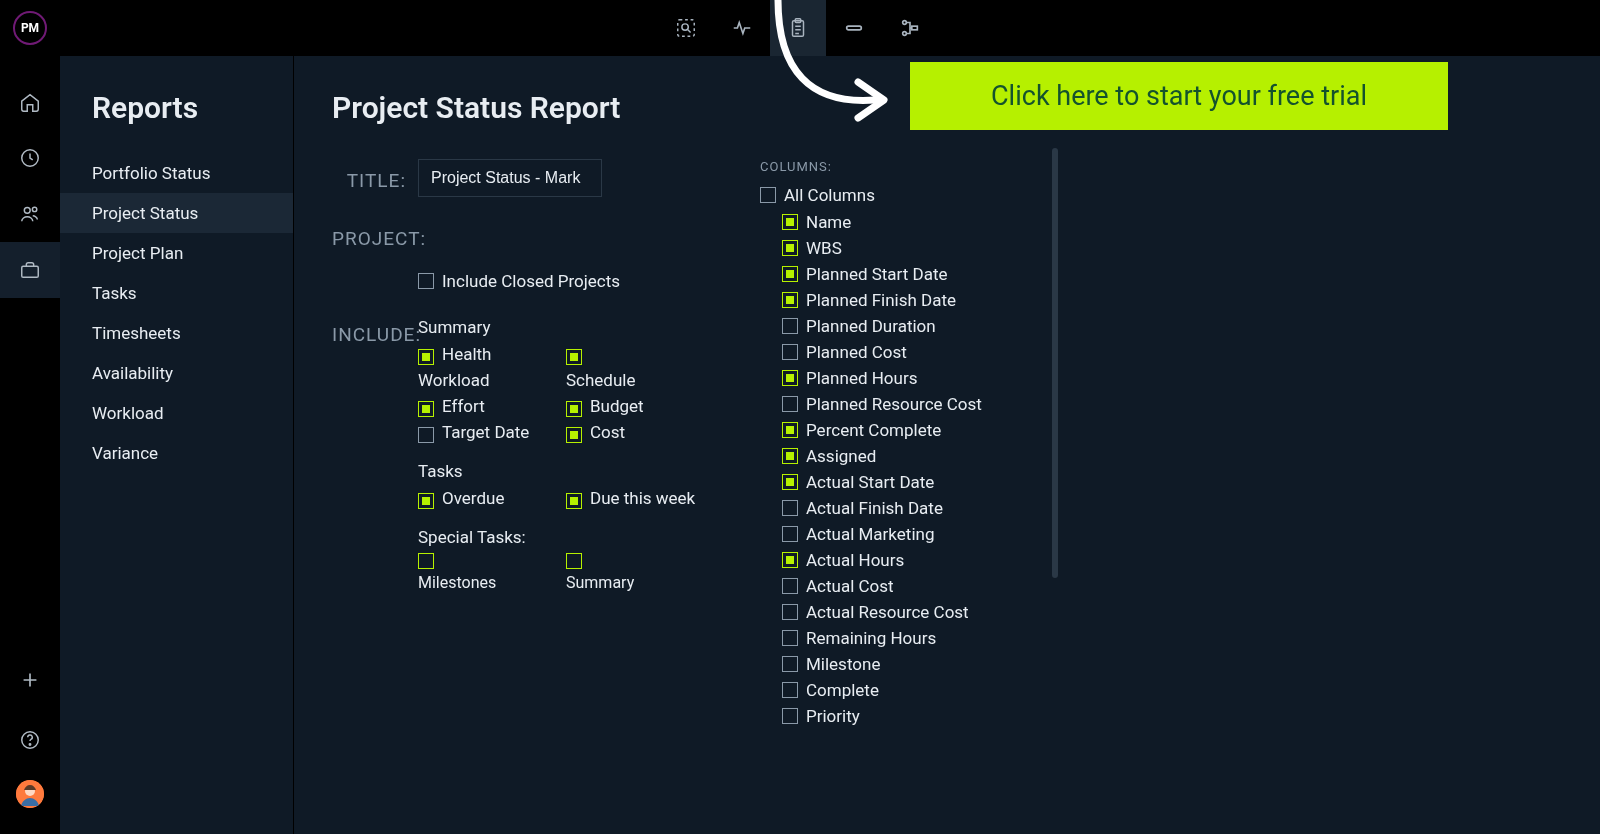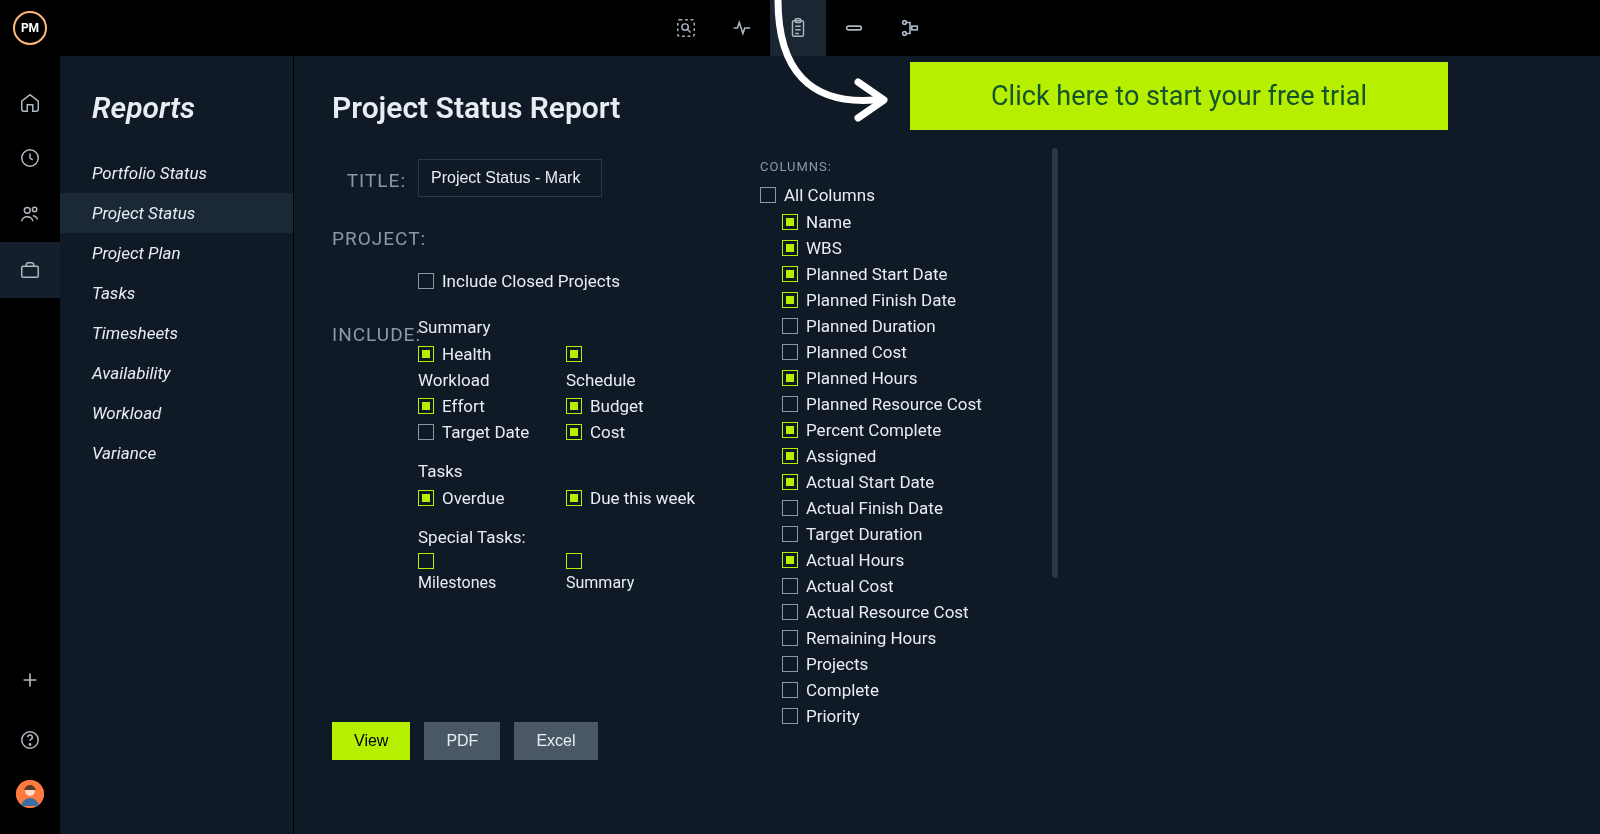"PM" .logo-circle { border: 2px solid #fdba74 -> 2px solid #701a75 }
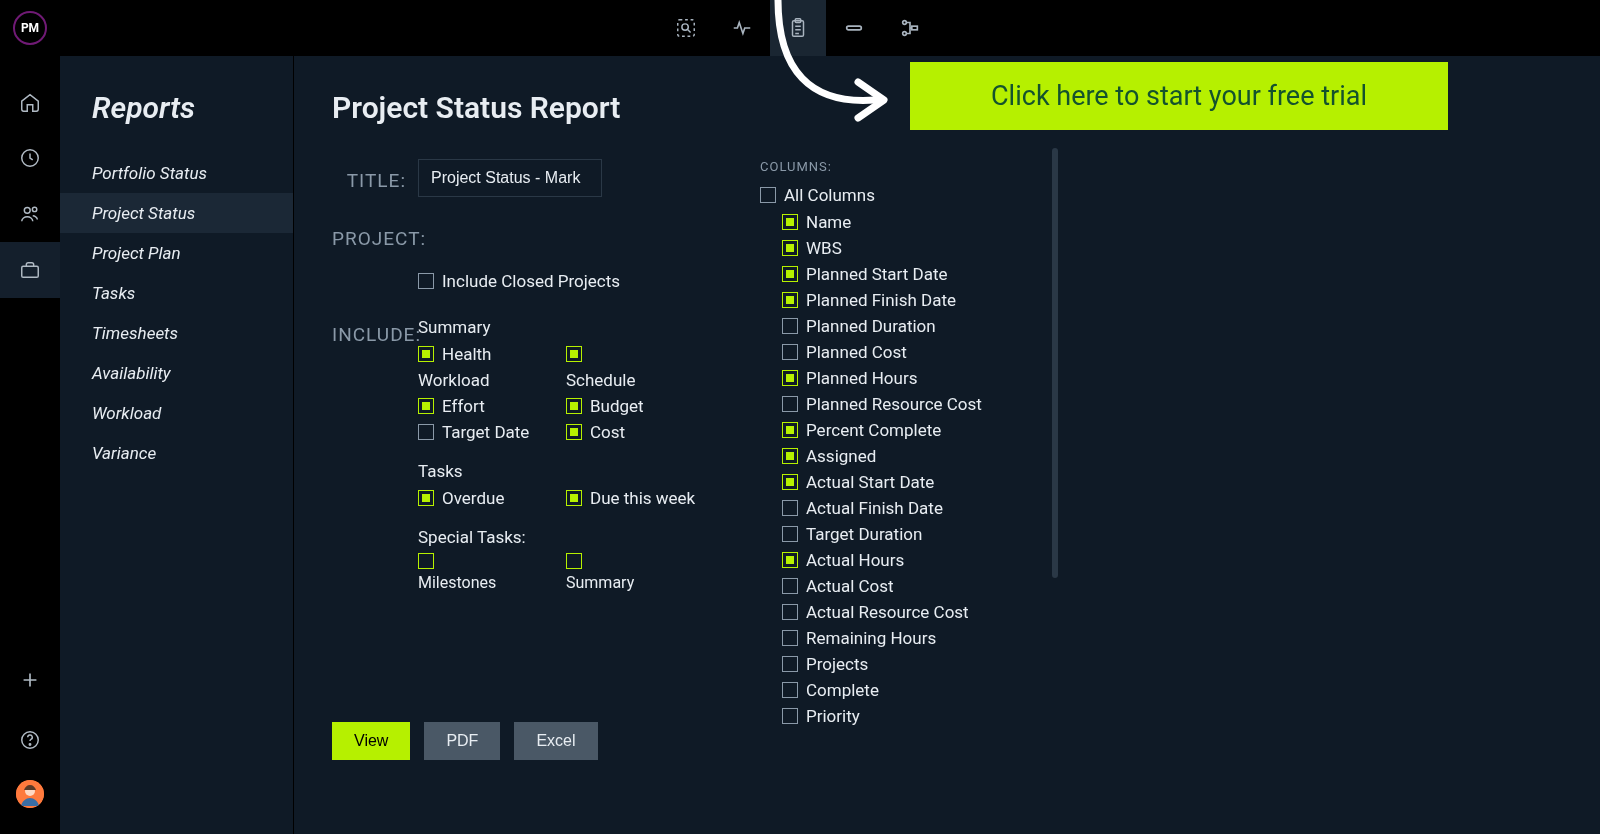"Reports" .sidebar { font-style: italic -> none }
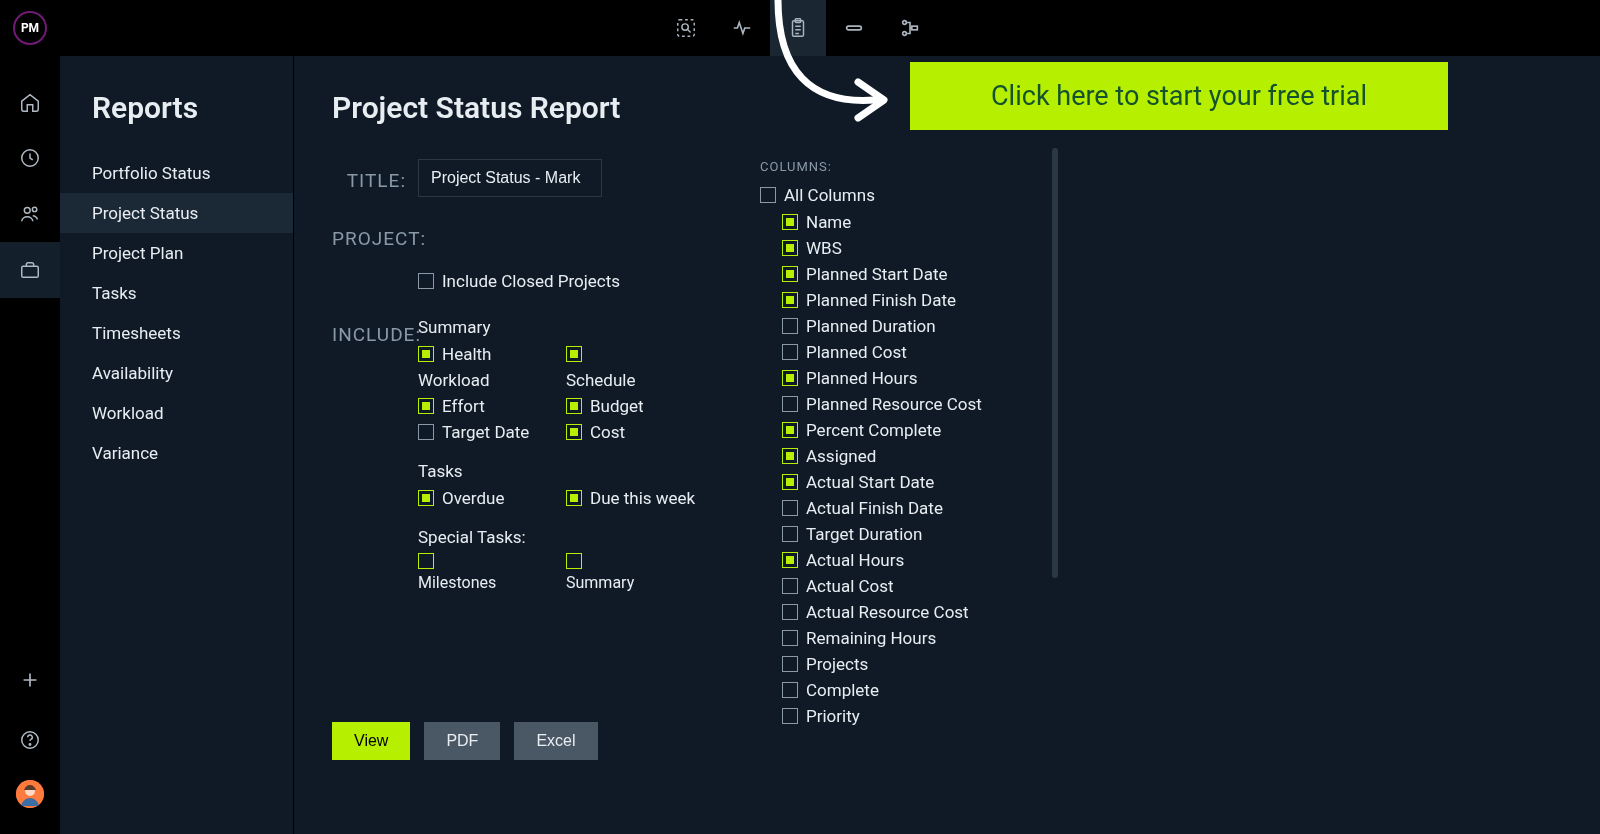"Health" .grid2 .cb { align-items: center -> flex-end }
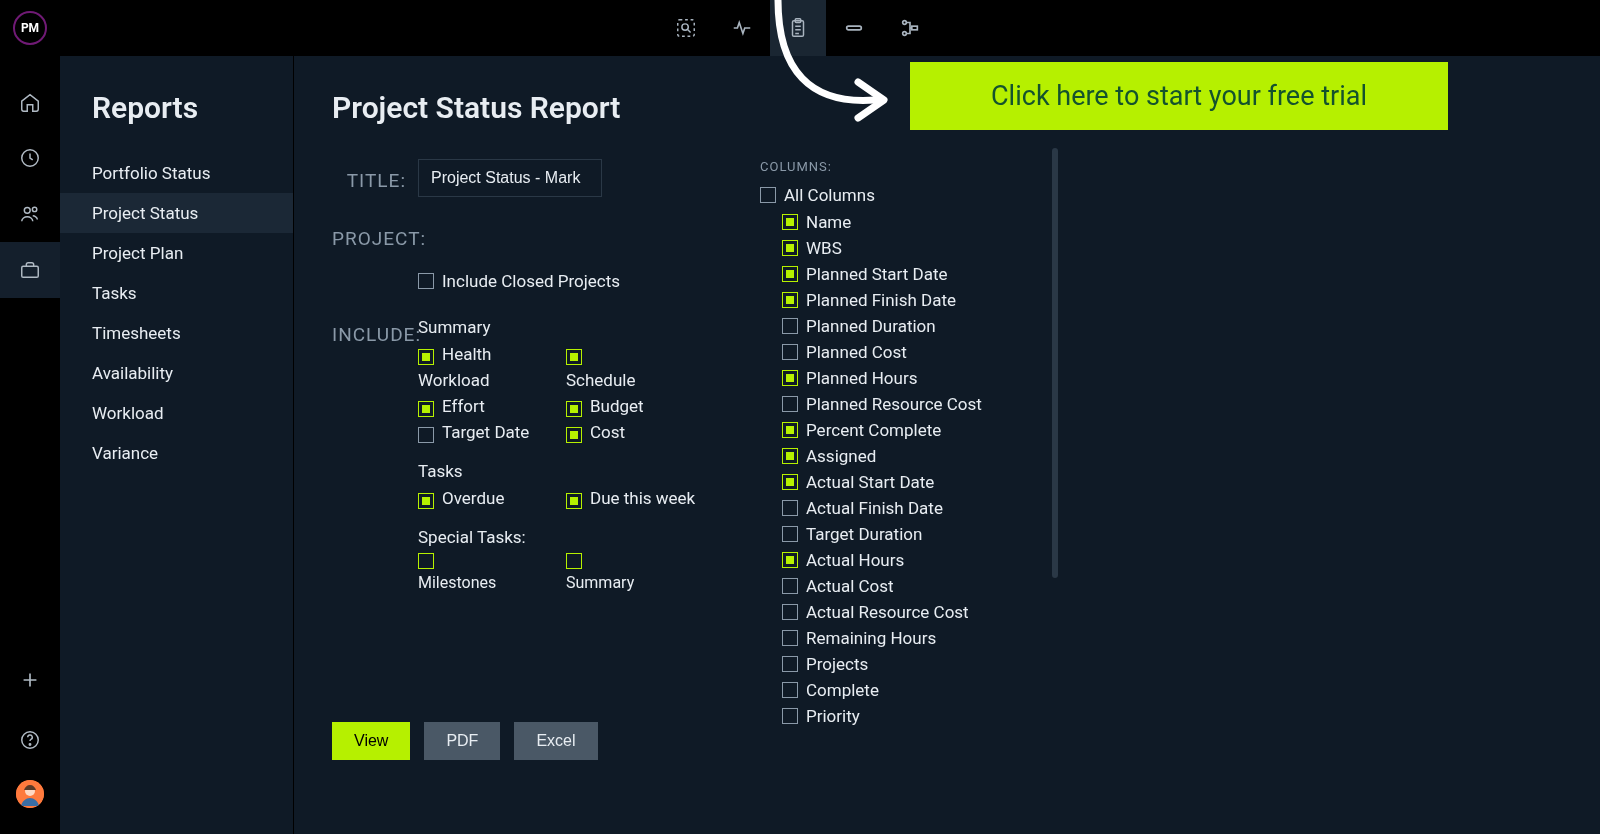"Target Duration" span { text: Target Duration -> Actual Marketing }
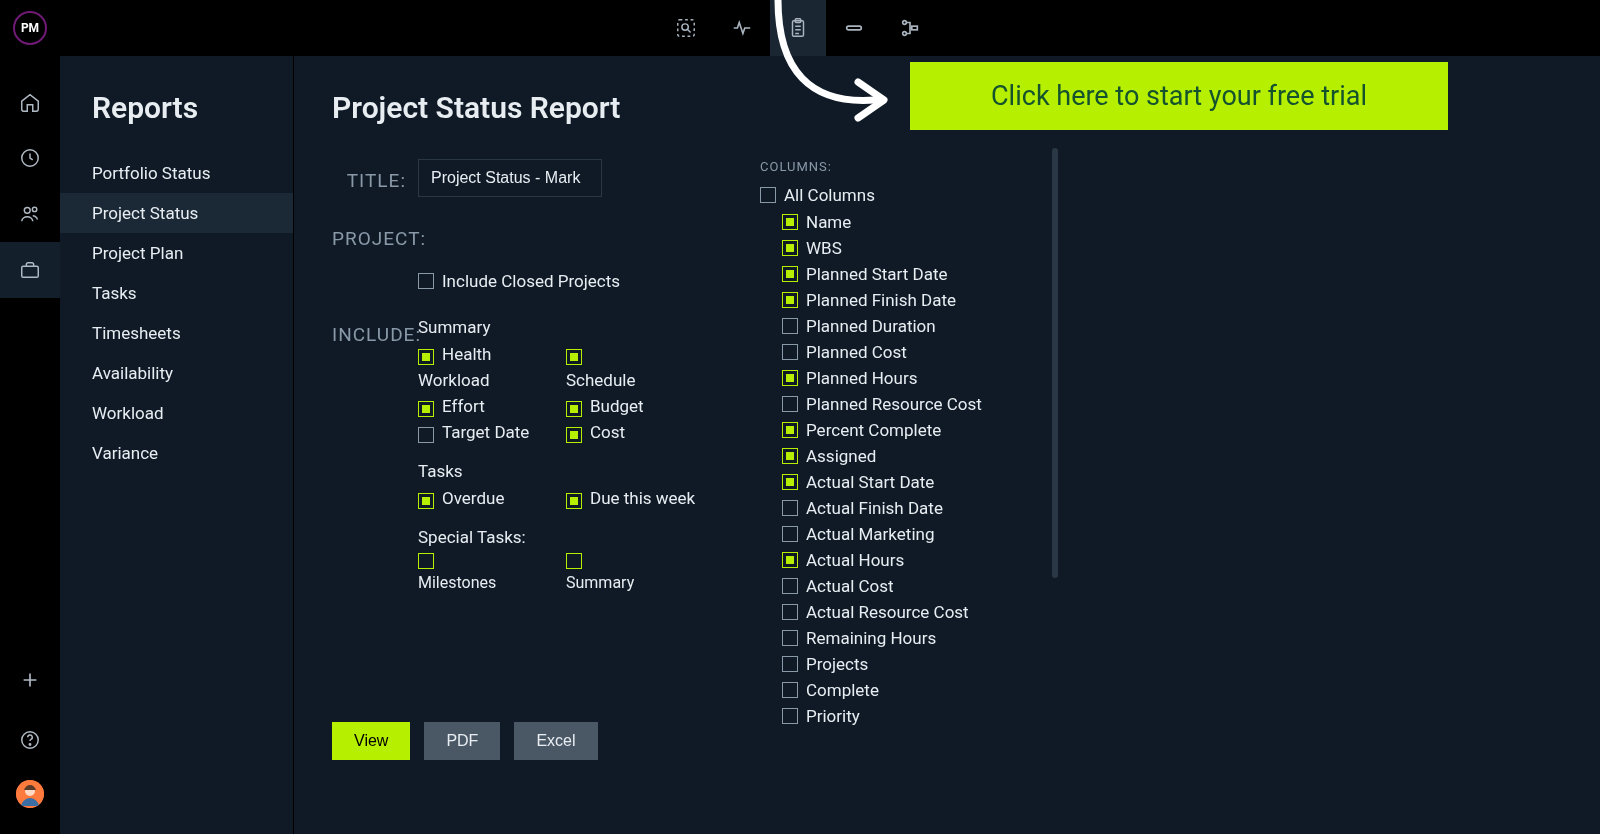"Projects" span { text: Projects -> Milestone }
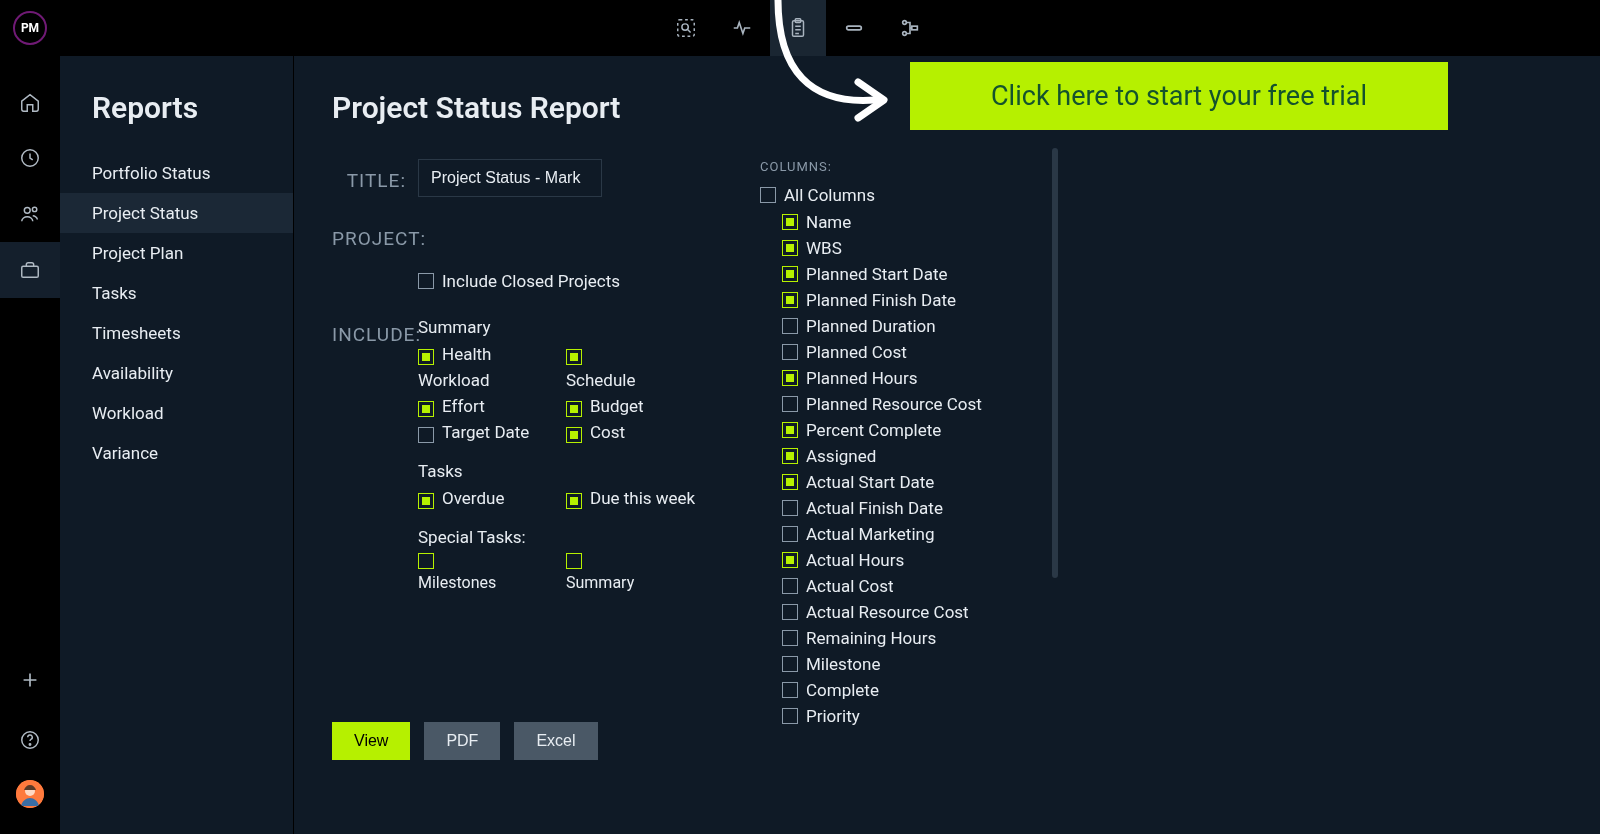"View" div.buttons { html: <div> <button>View</button> <button>PDF</button> <button>Excel</button> </div> -> none }
